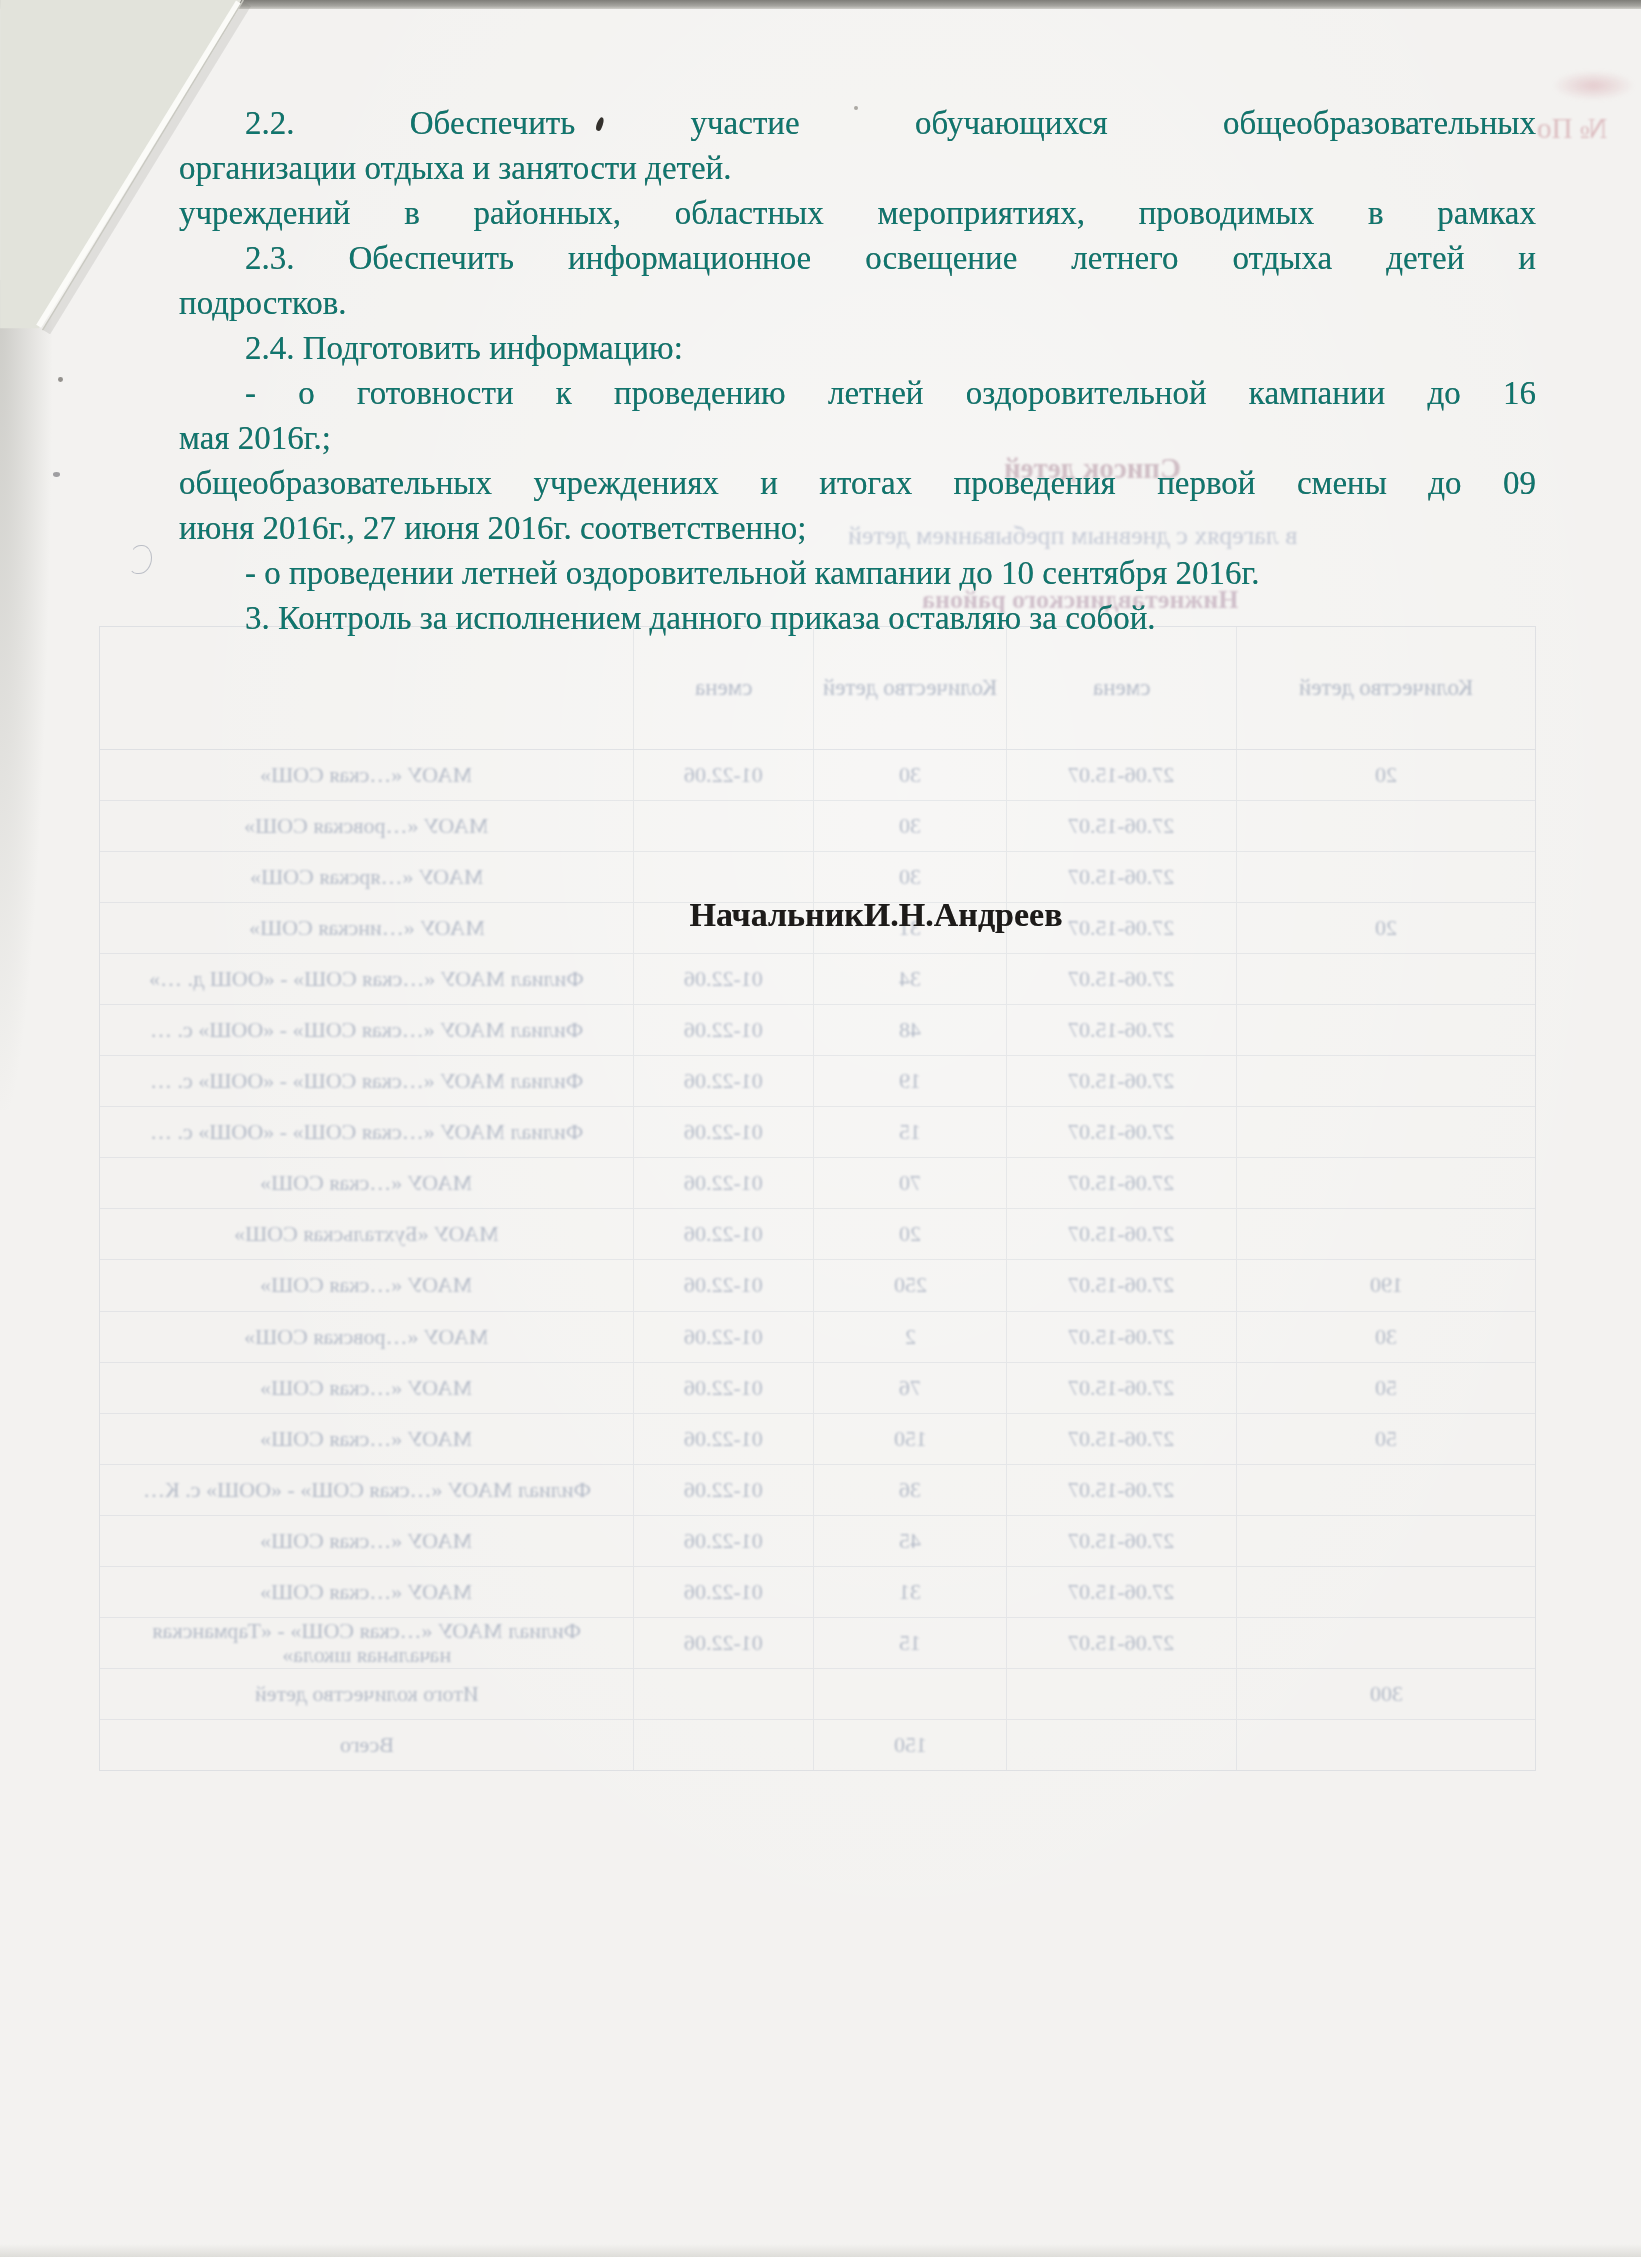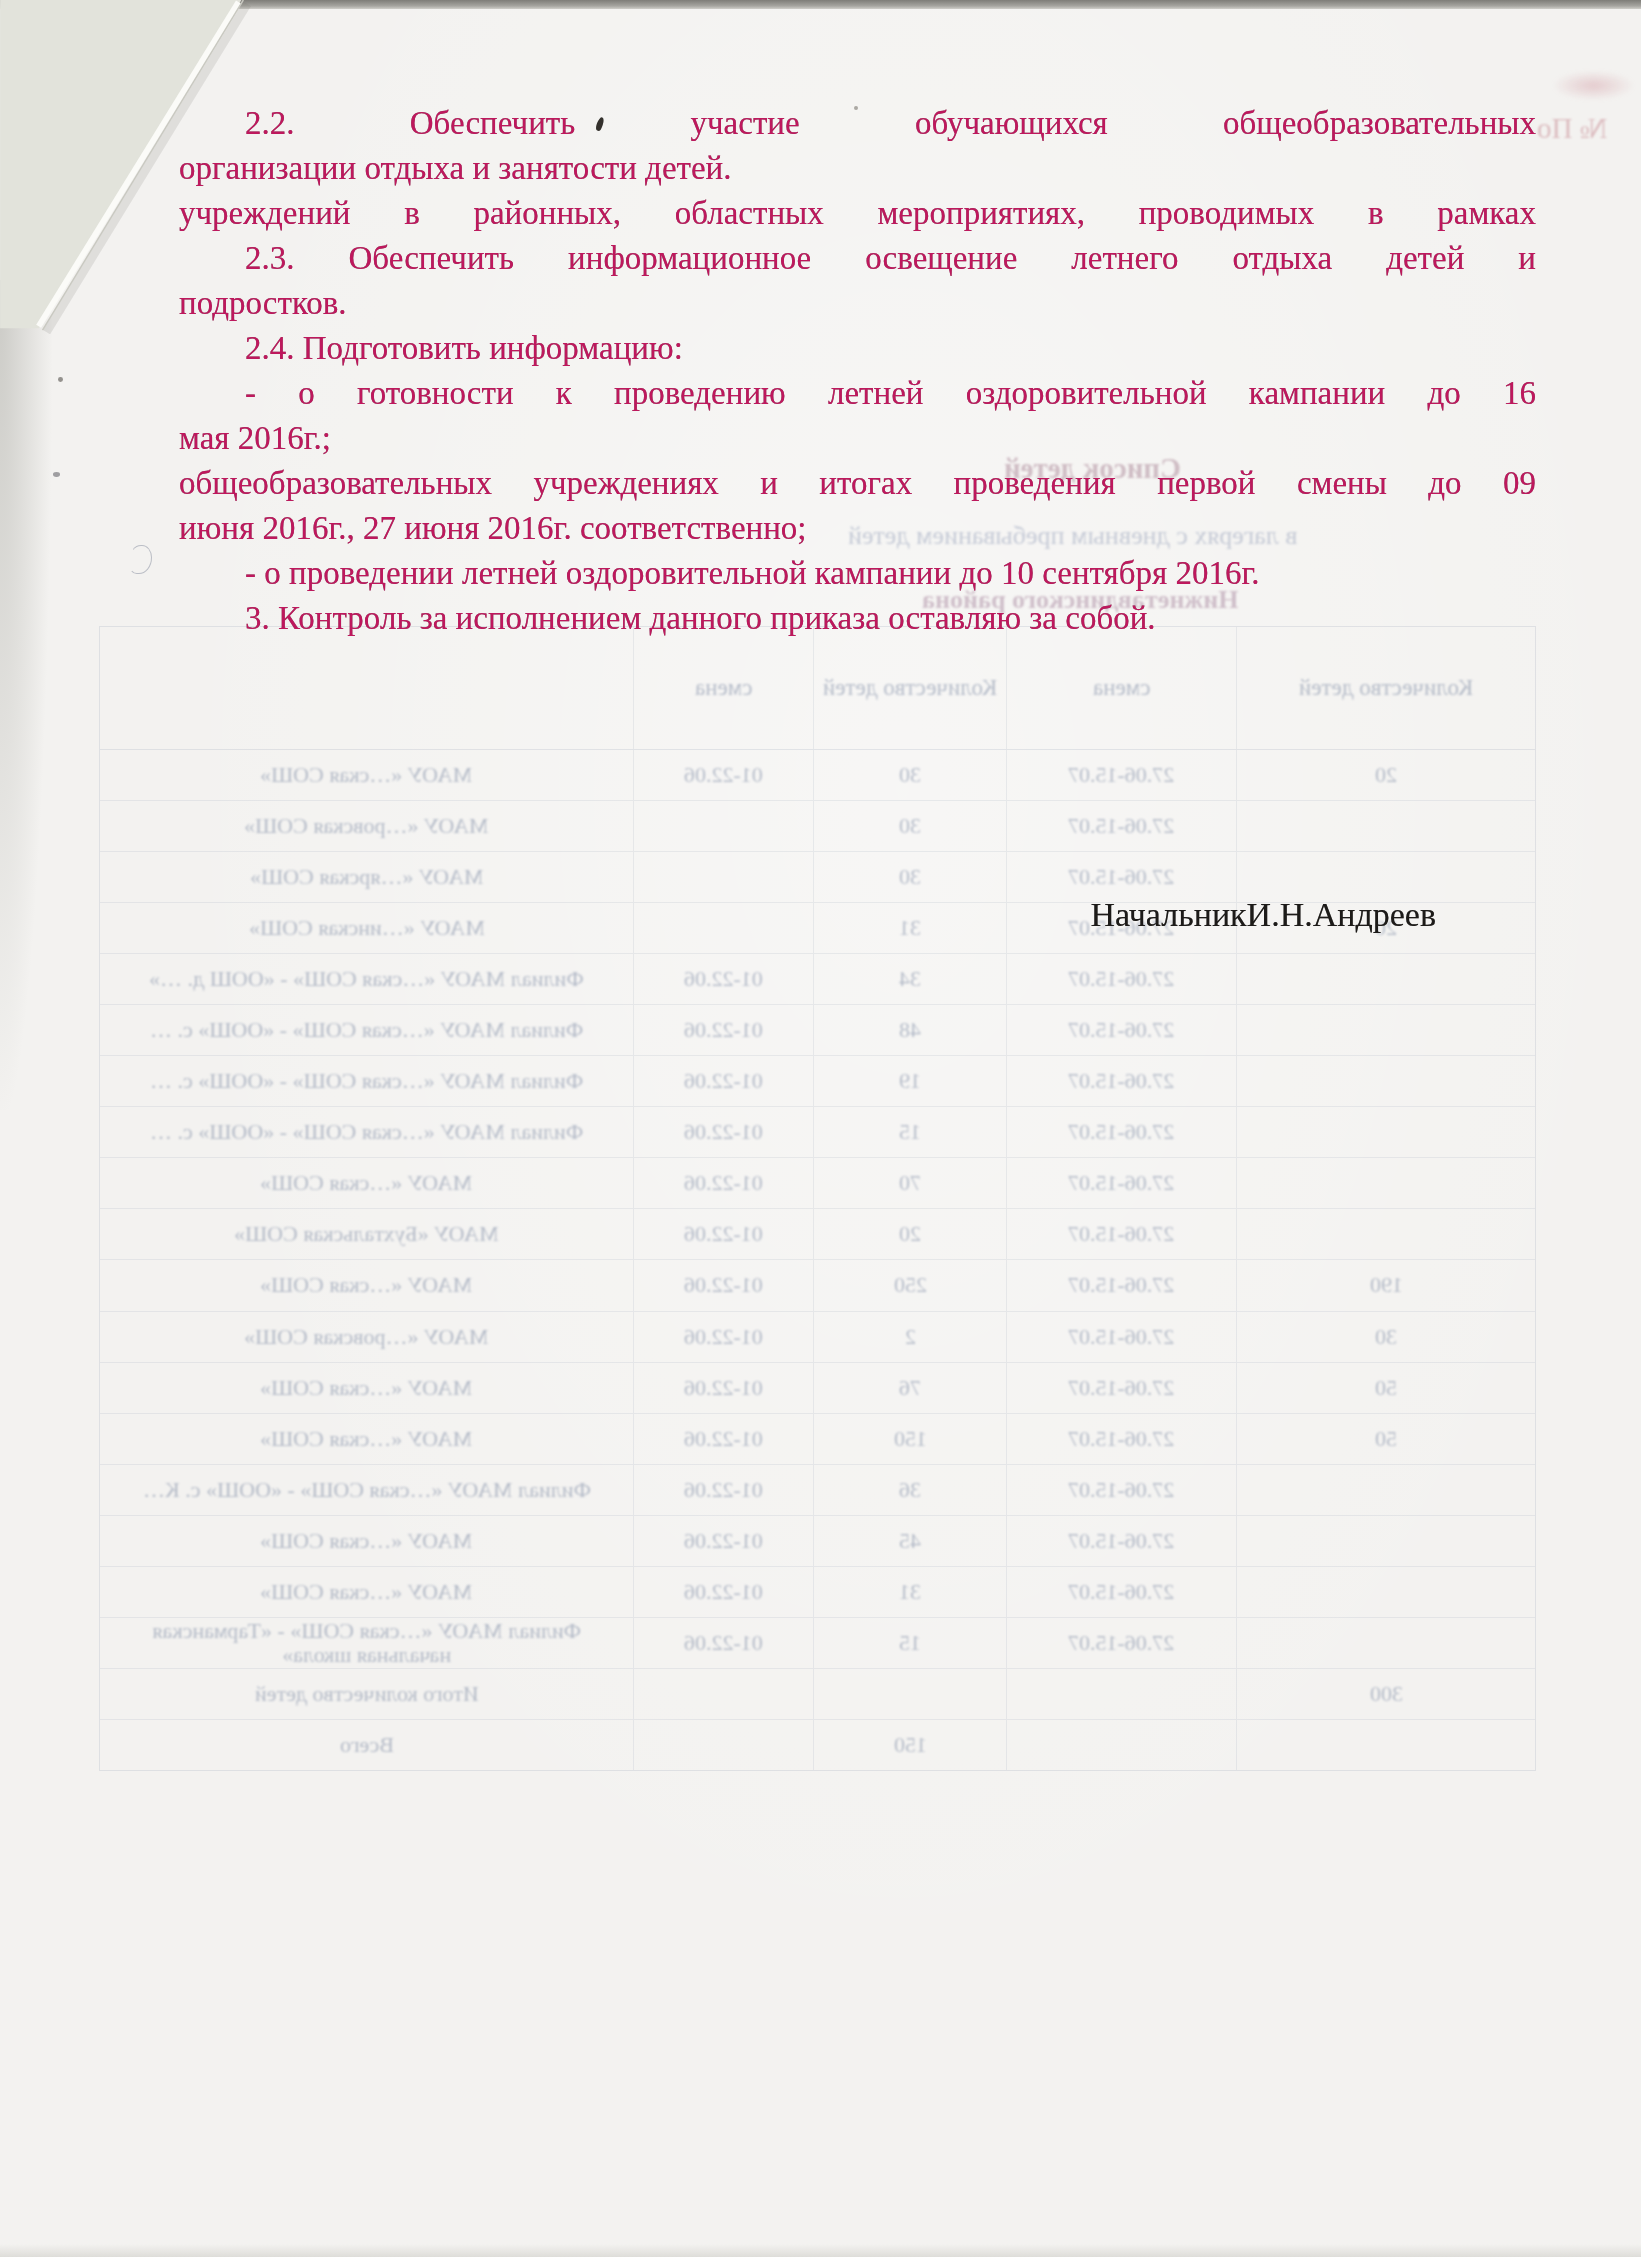"2.2. Обеспечить участие обучающихся" .doc-text { color: #be185d -> #0f766e }
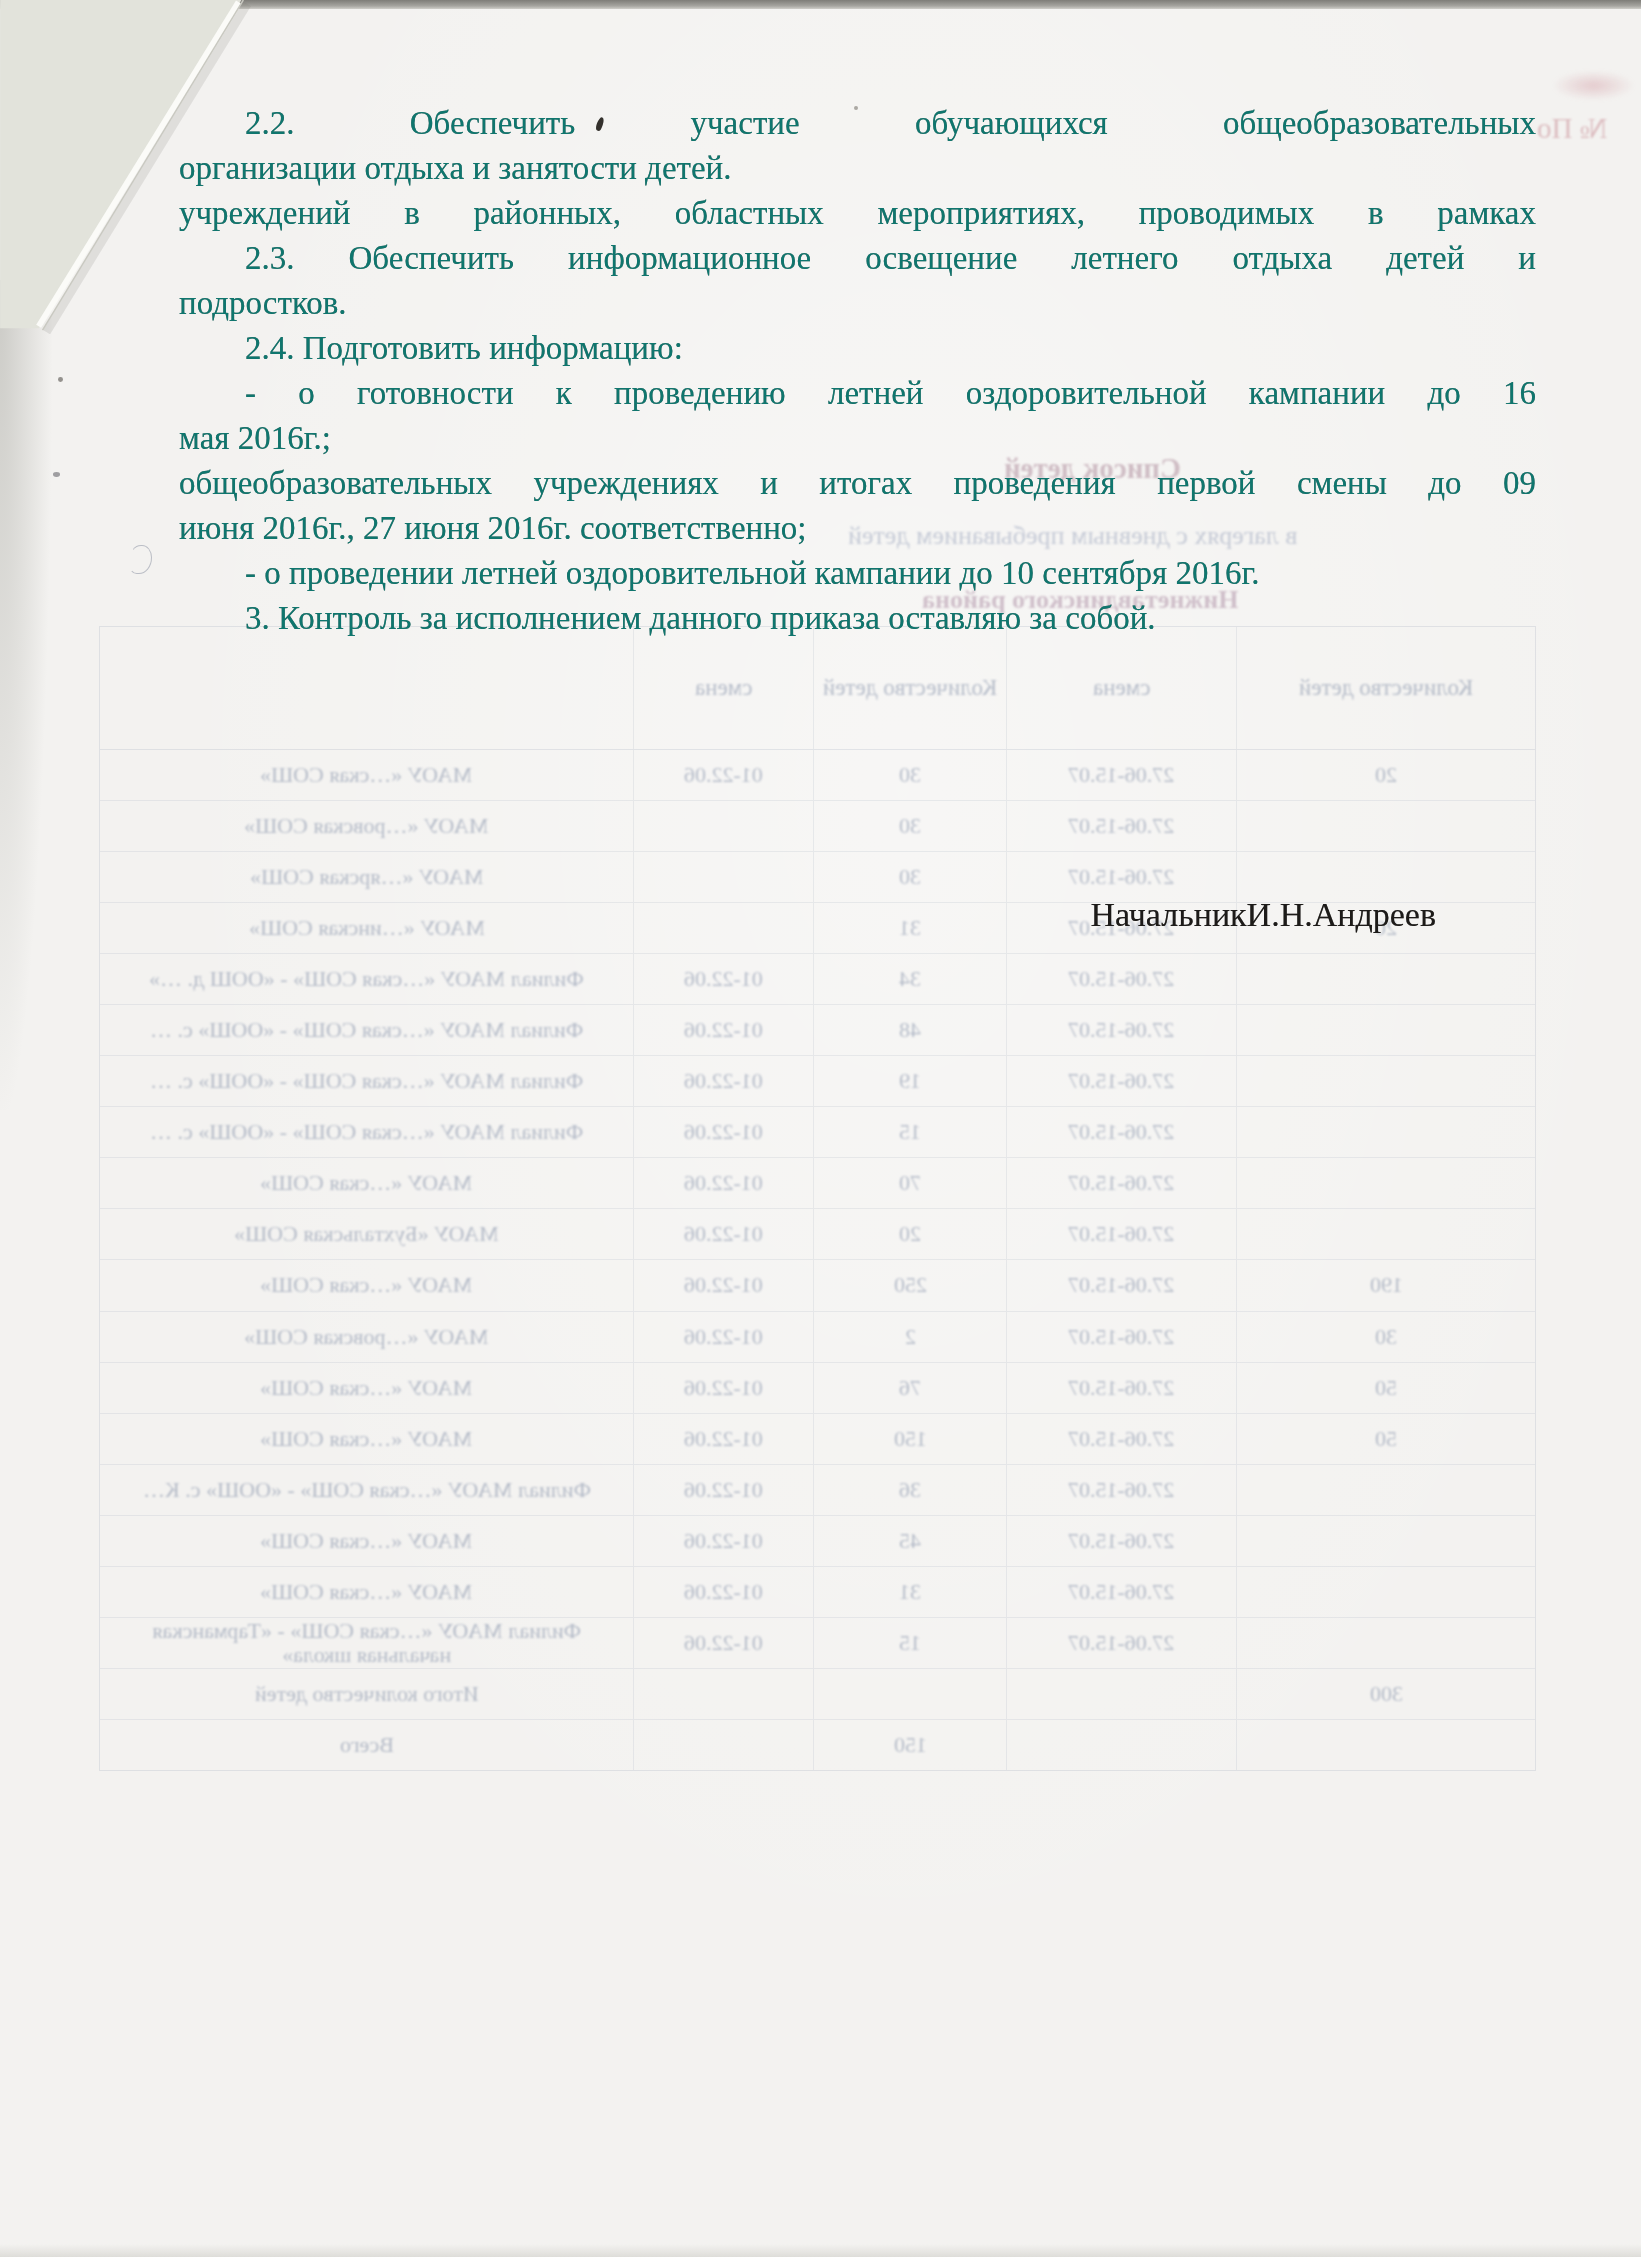"Начальник" .sig-row { font-weight: normal -> bold; justify-content: flex-end -> center }
